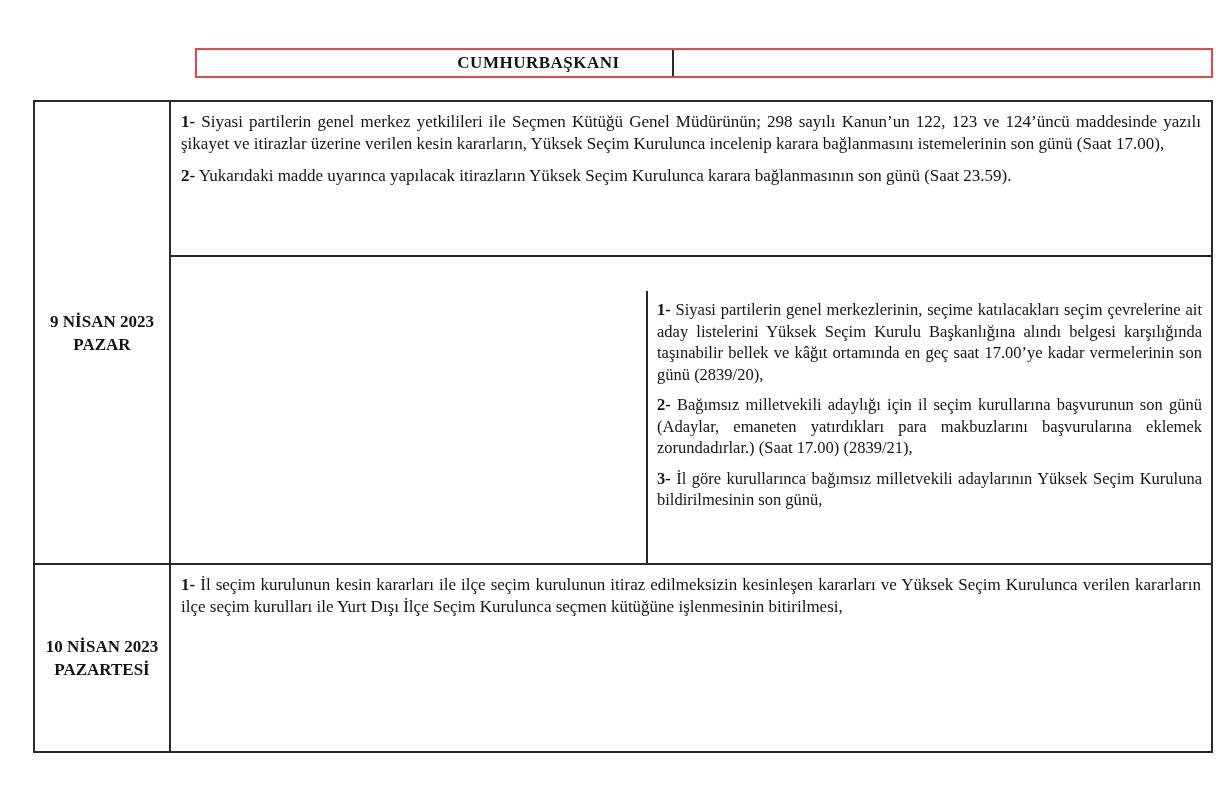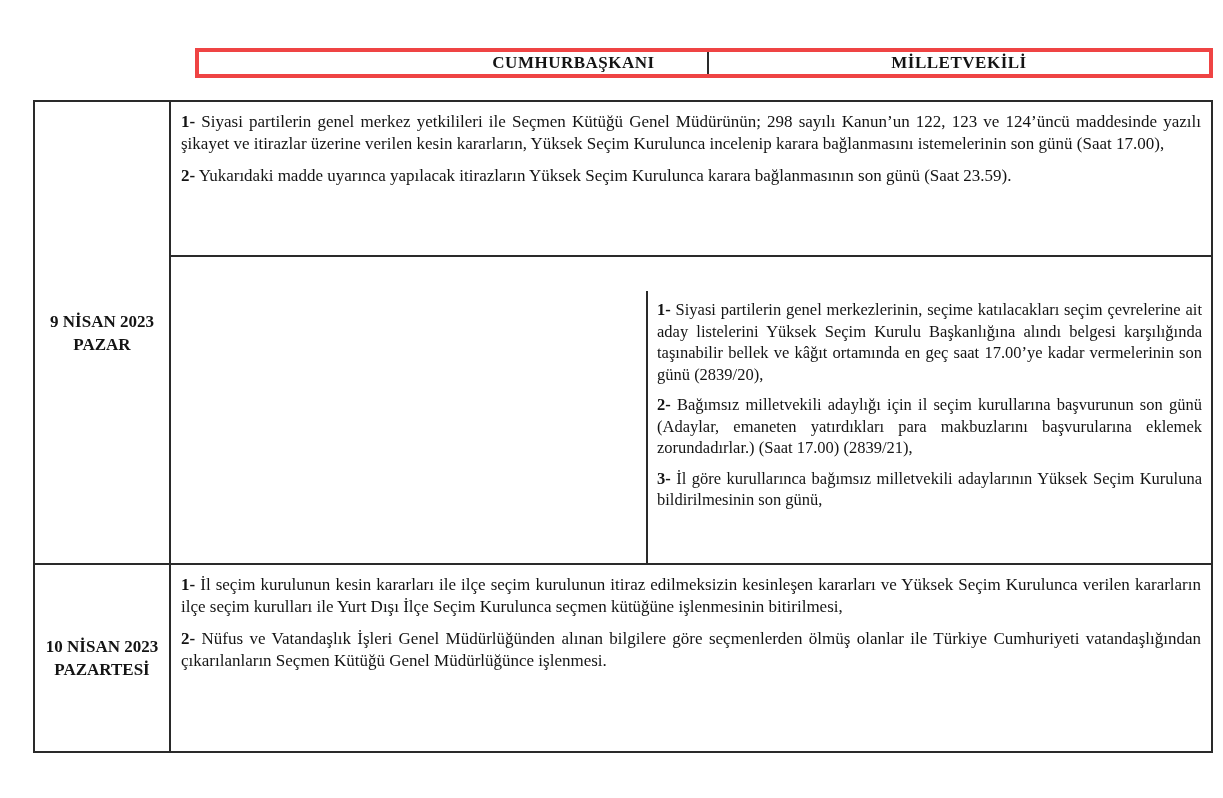"CUMHURBAŞKANI" .header-band { border: 4px solid #ef4444 -> 2px solid #ef4444; padding-left: 33px -> none }
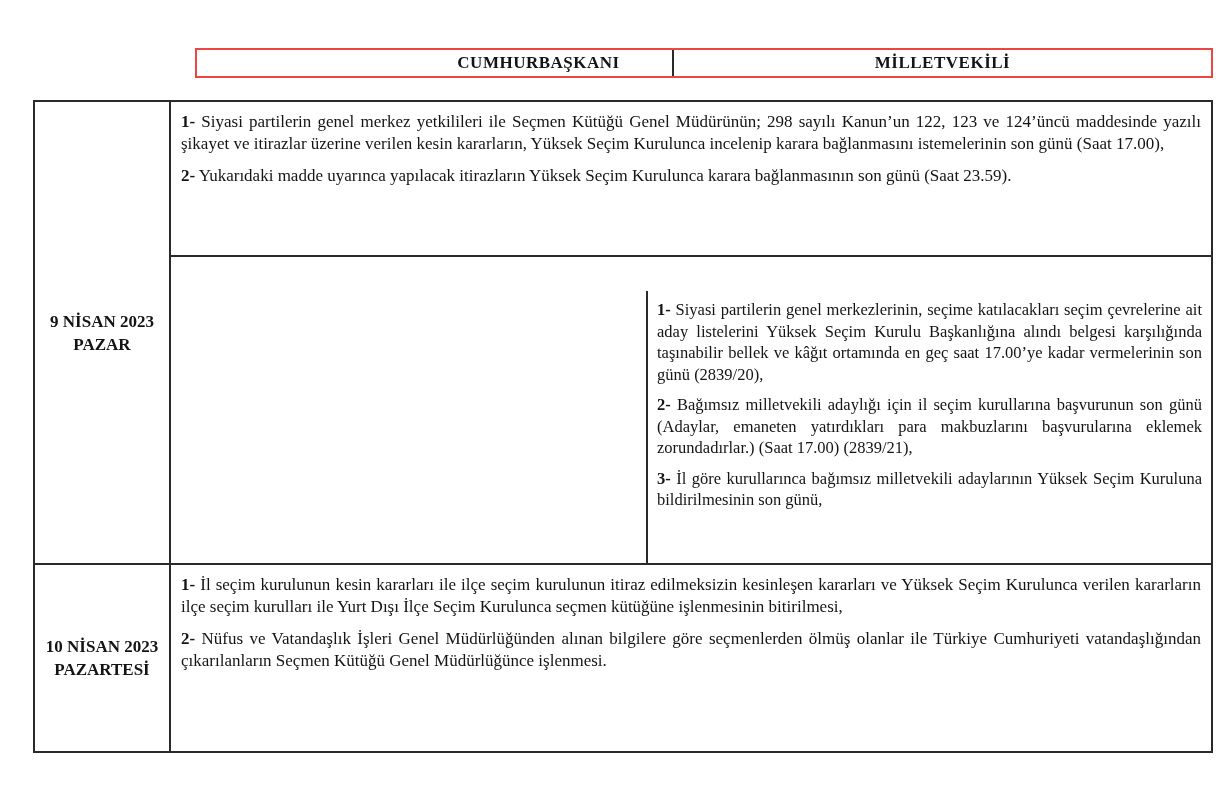"MİLLETVEKİLİ" div.header-cell { html: <div>MİLLETVEKİLİ</div> -> none }
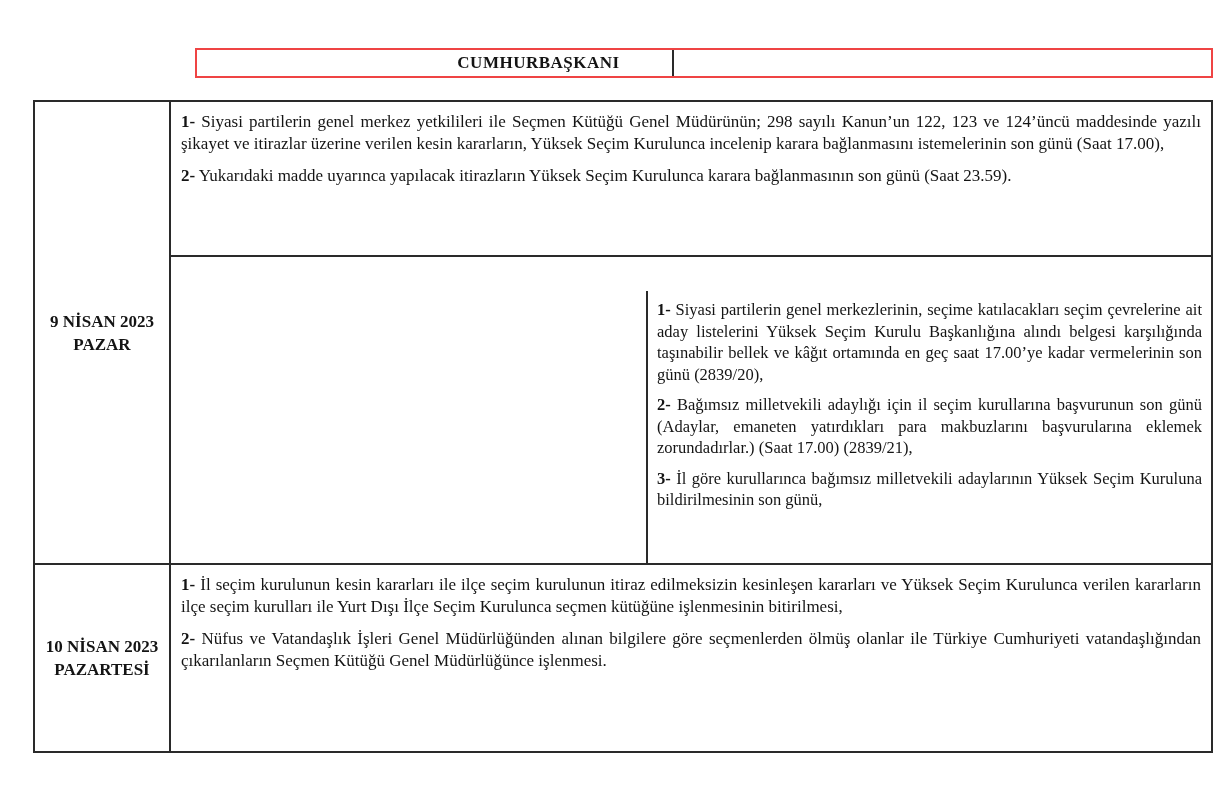"2- Nüfus ve Vatandaşlık İşleri" p.item { html: <p><span>2-</span> <span>Nüfus ve Vatandaşlık İşleri Genel Müdürlüğünden alınan bilgilere göre seçmenlerden ölmüş olanlar ile Türkiye Cumhuriyeti vatandaşlığından çıkarılanların Seçmen Kütüğü Genel Müdürlüğünce işlenmesi.</span></p> -> none }
